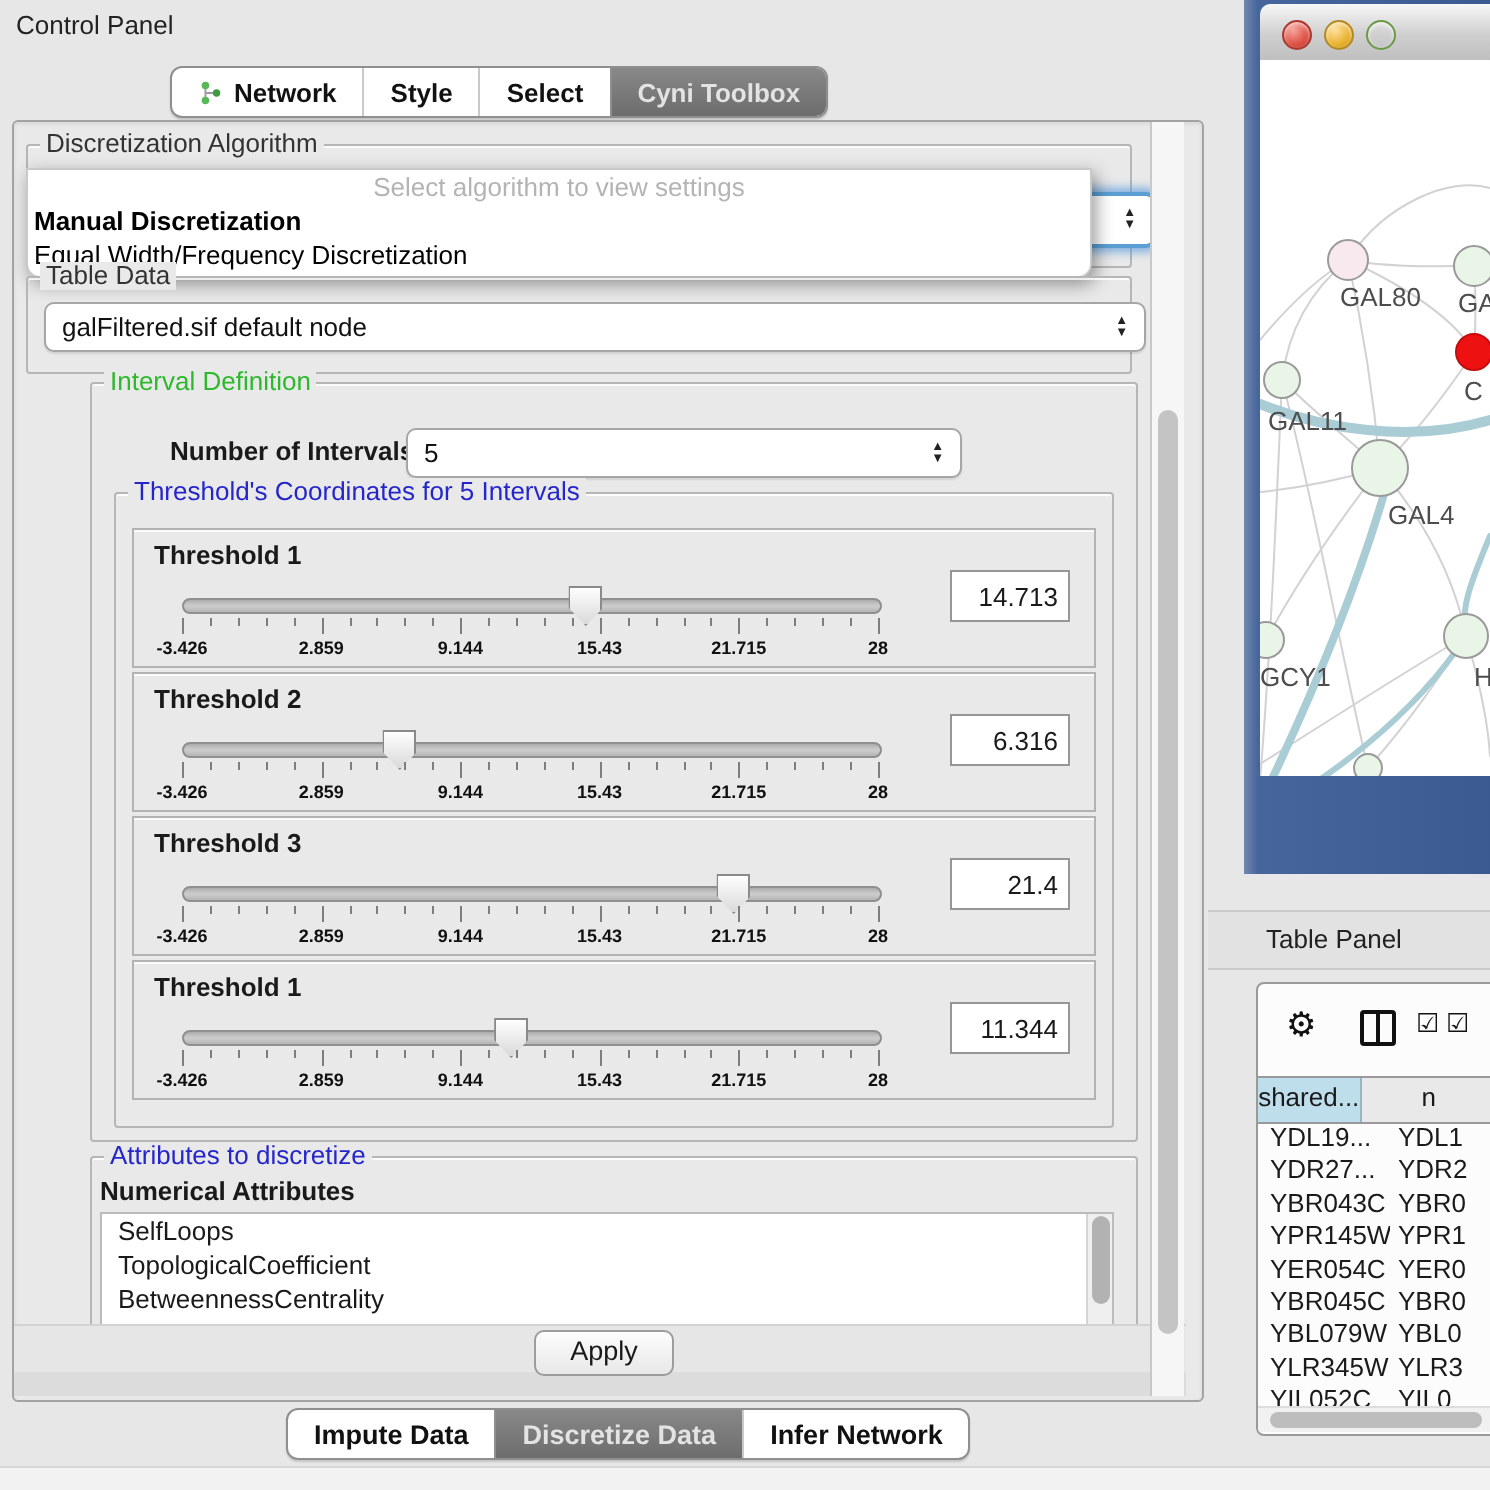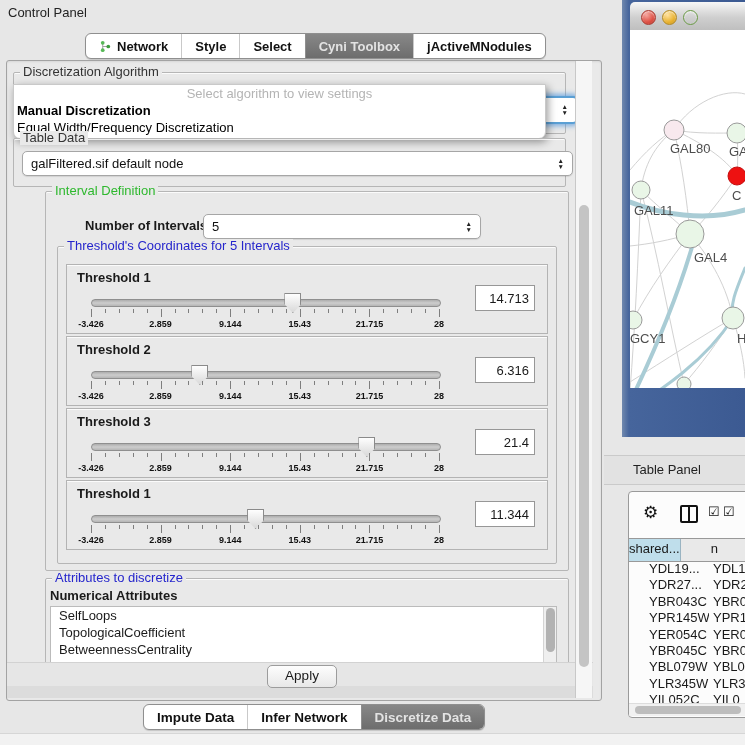"jActiveMNodules" div.seg-item { html: <div> <span>jActiveMNodules</span> </div> -> none }
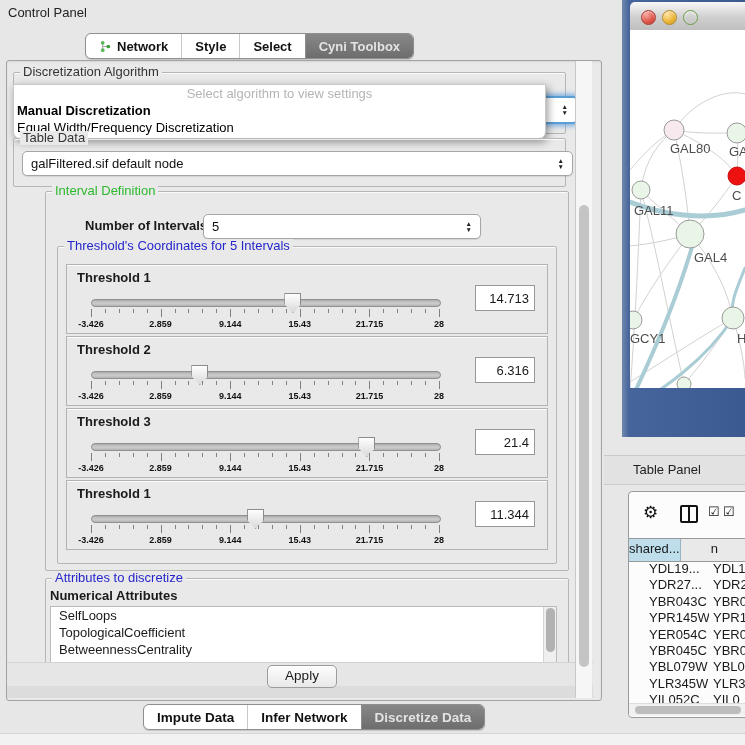"YDL19..." .trow .c1 { padding-left: 20px -> 6px }
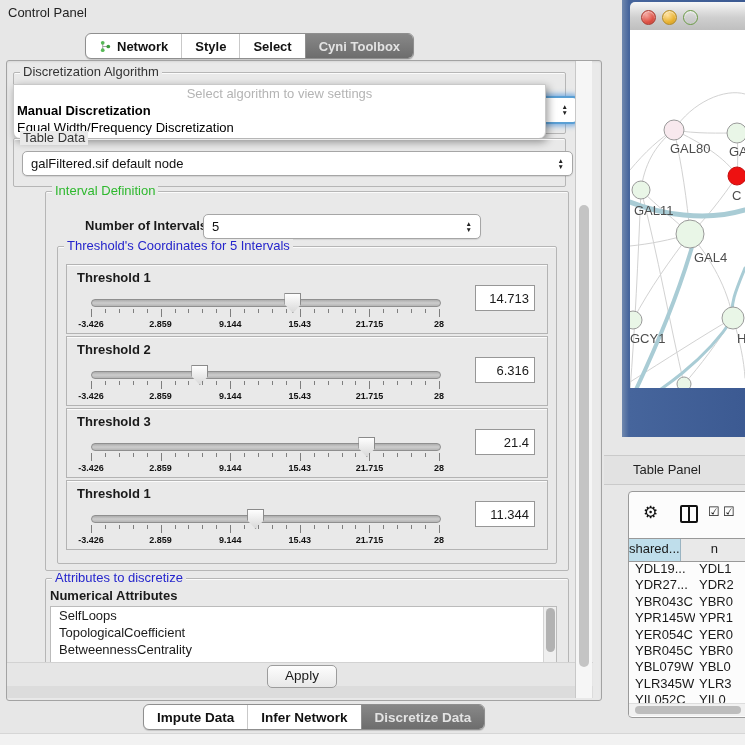"Infer Network" div.seg-item { order: before "Discretize Data" -> after "Discretize Data" }
